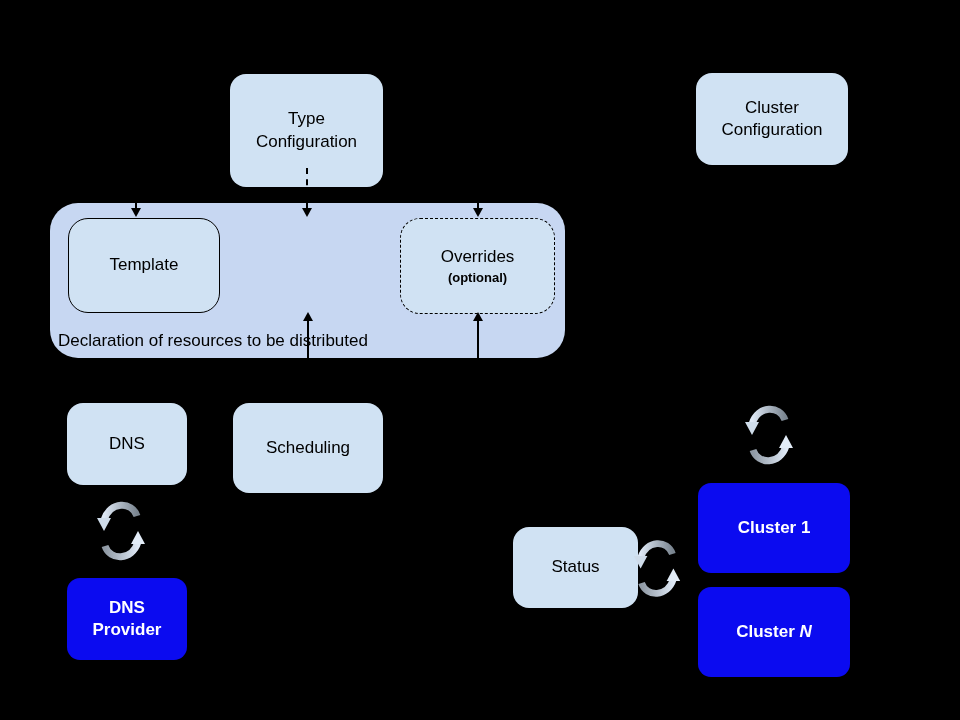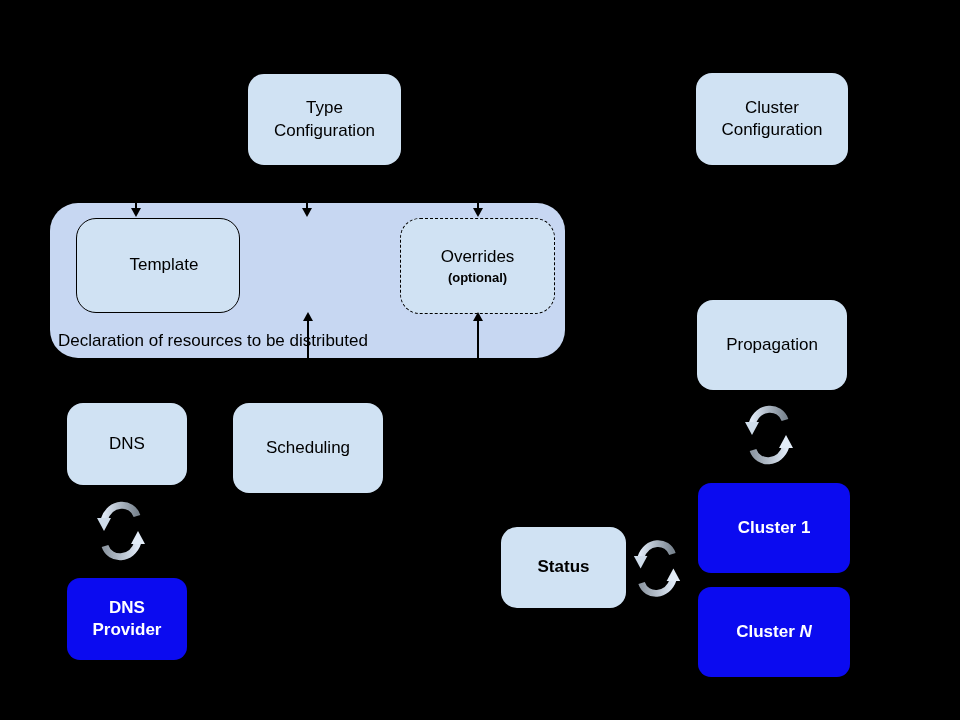"Type" div.node { height: 91px -> 113px; left: 248px -> 230px }
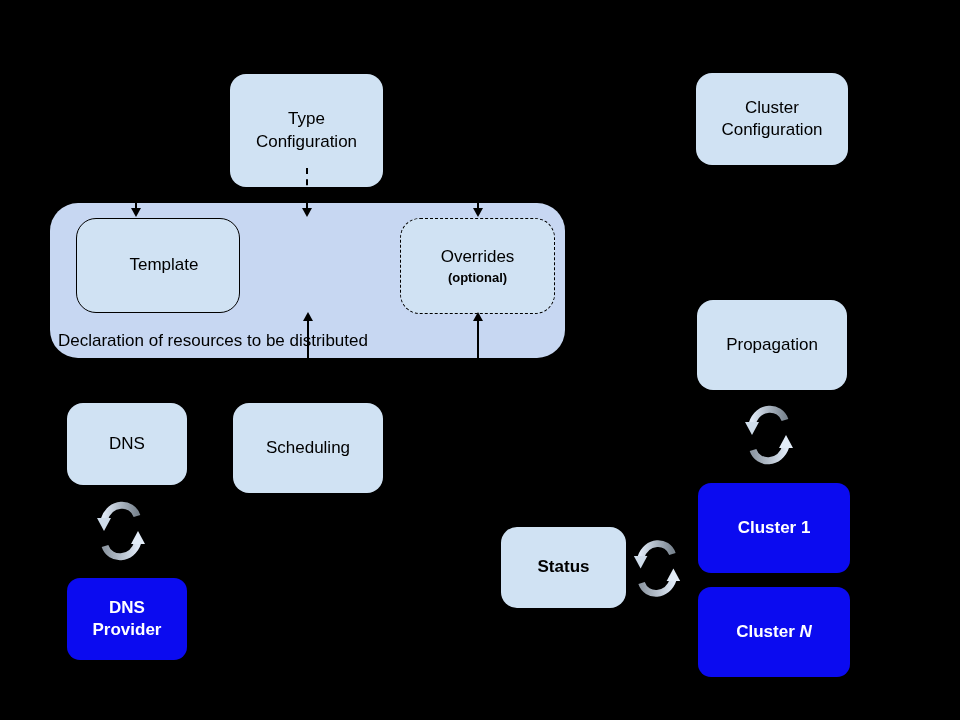"Template" div.node { left: 76px -> 68px; padding-left: 12px -> none }
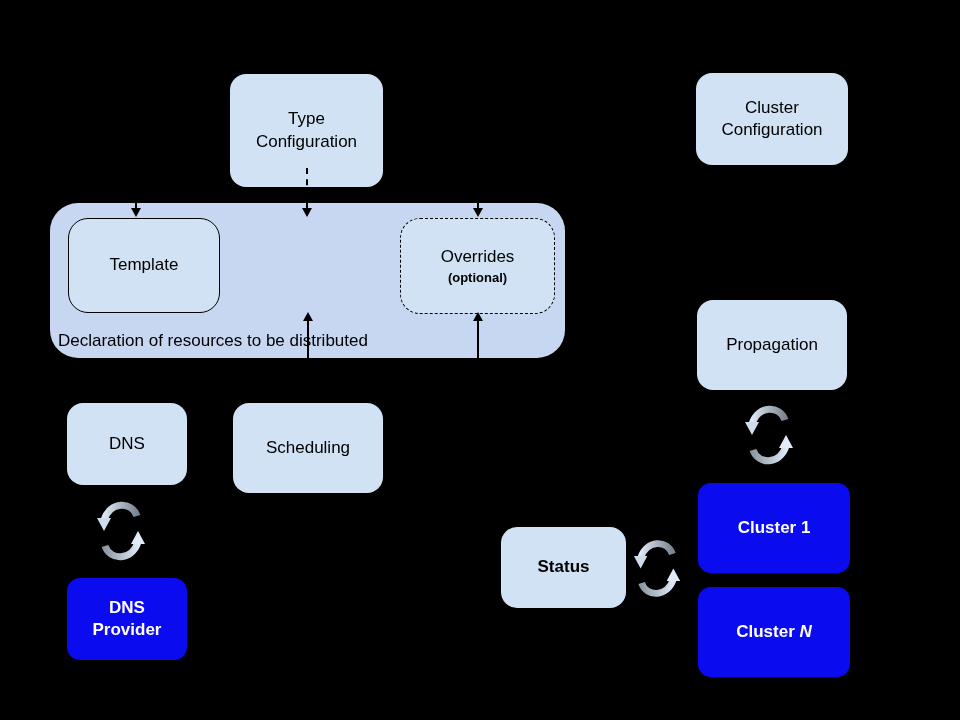"Propagation" div.node { html: <div>Propagation</div> -> none }
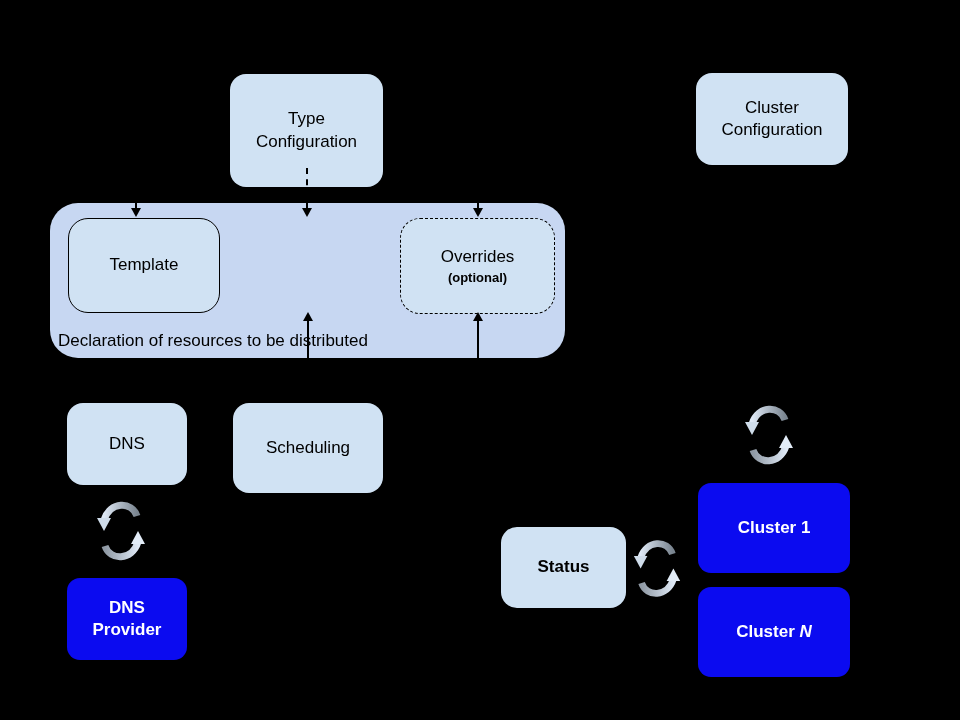"Status" div.node { font-weight: bold -> none; left: 501px -> 513px }
